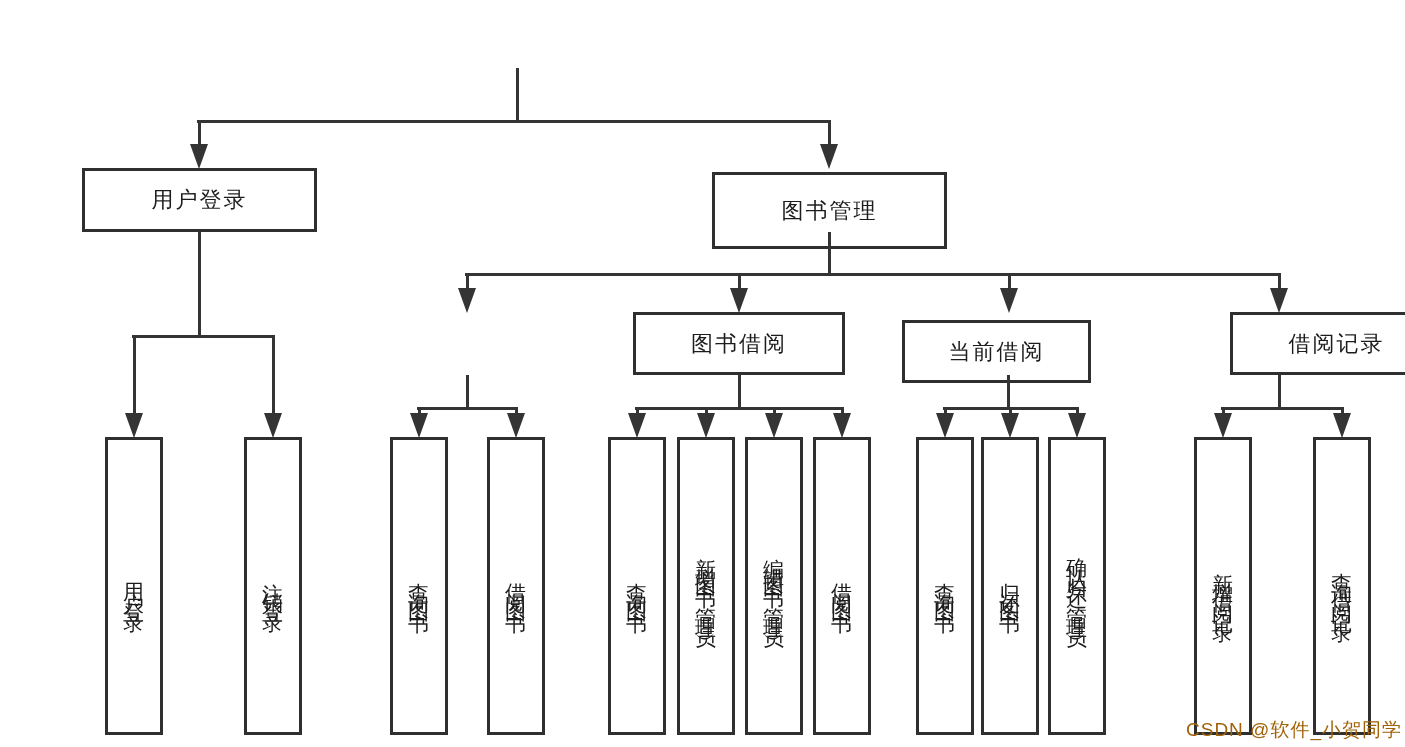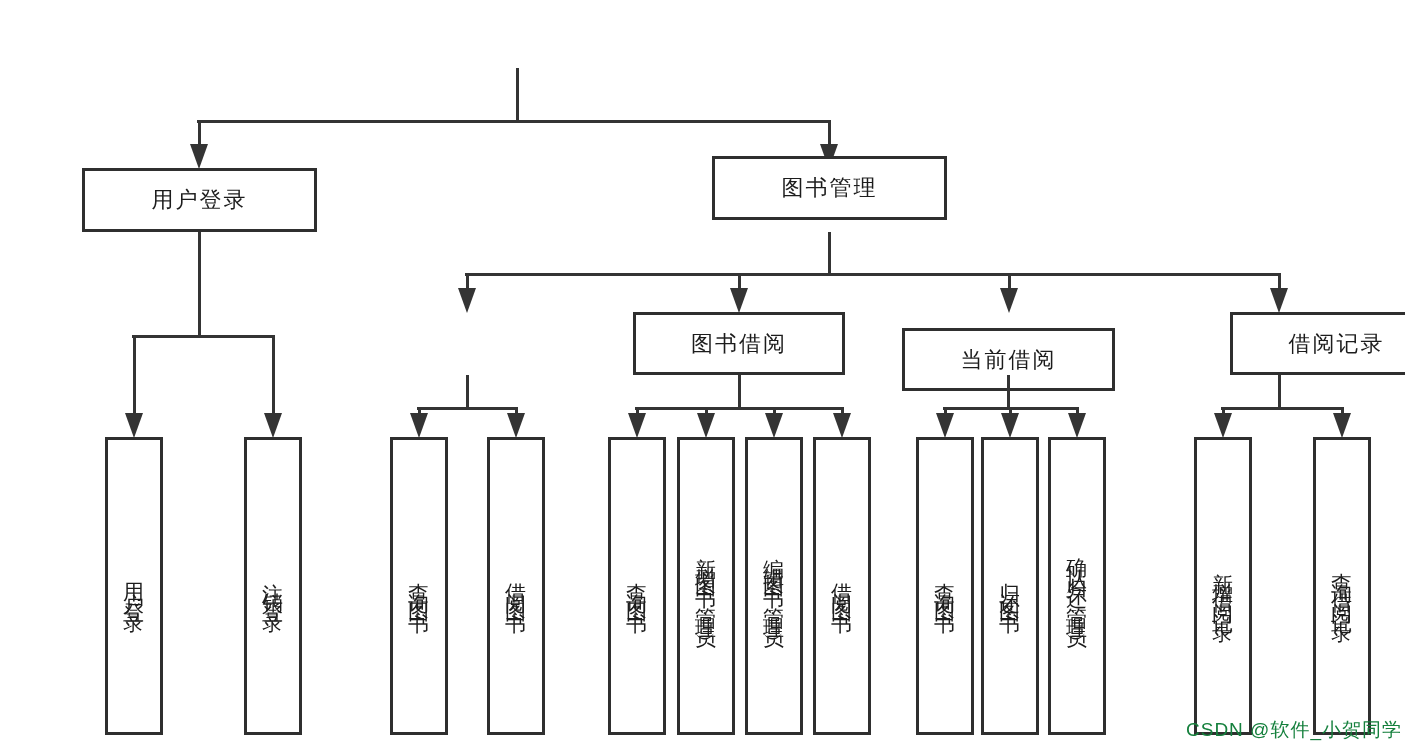"图书管理" div.box { height: 64px -> 77px; top: 156px -> 172px }
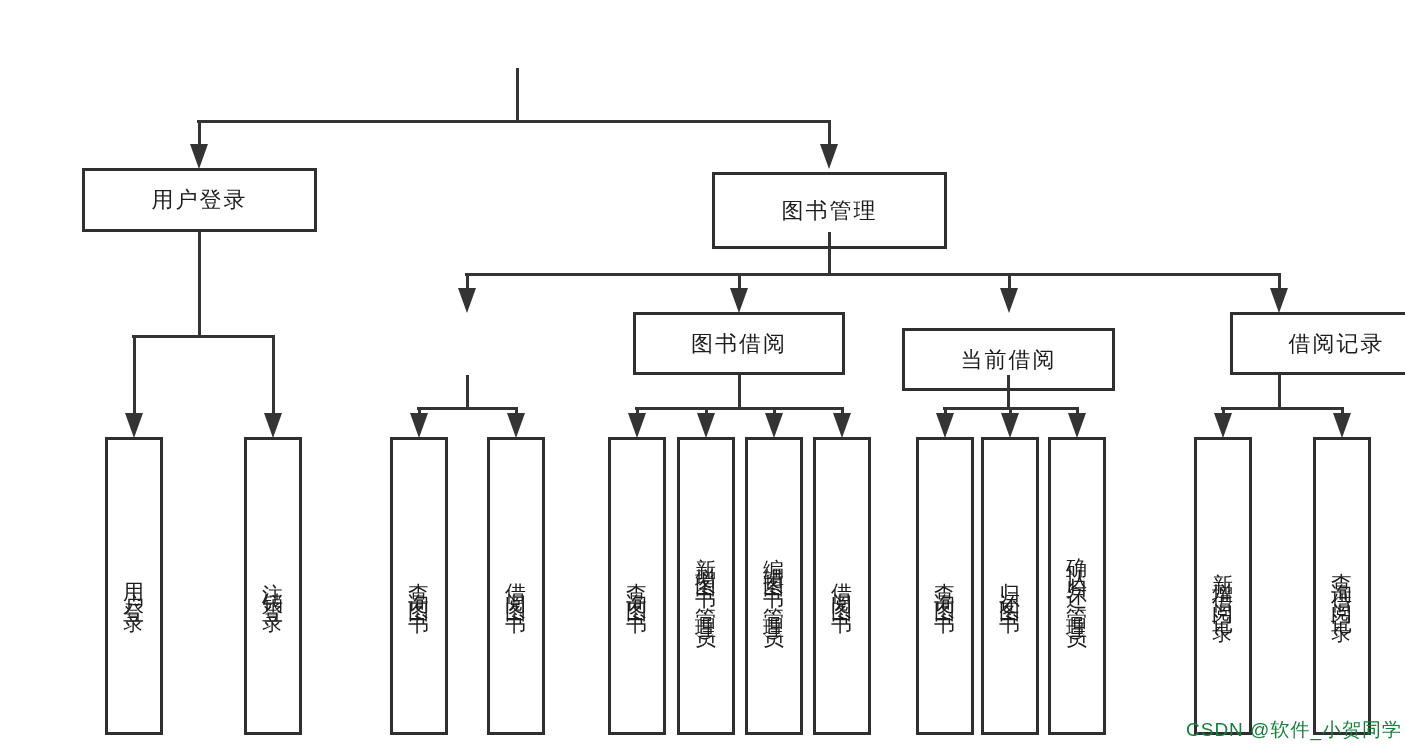"当前借阅" div.box { top: 328px -> 320px; width: 213px -> 189px }
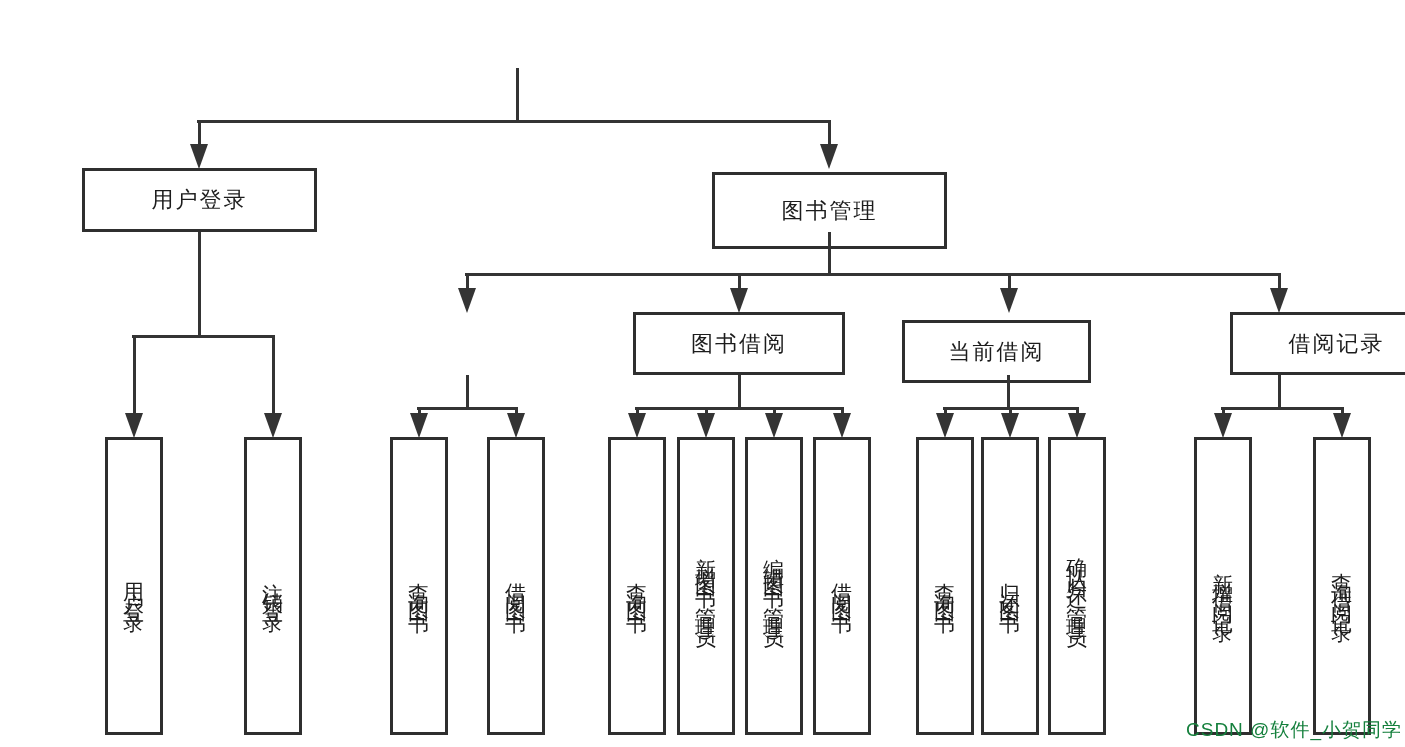"CSDN @软件_小贺同学" .watermark { color: #15803d -> #a16207 }
